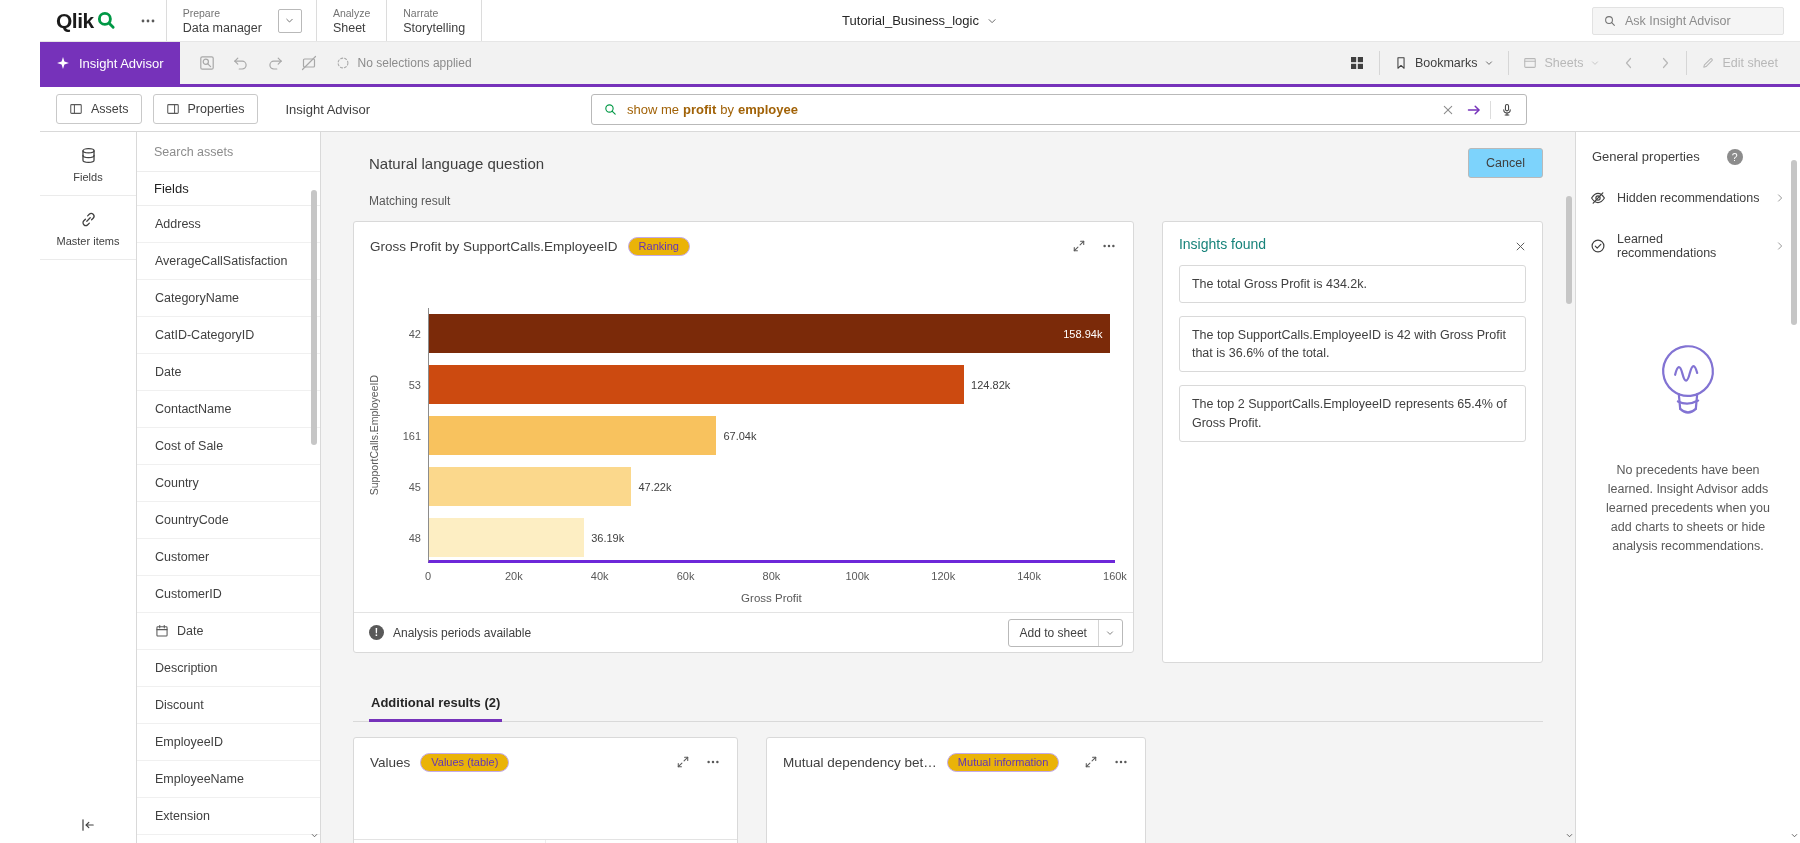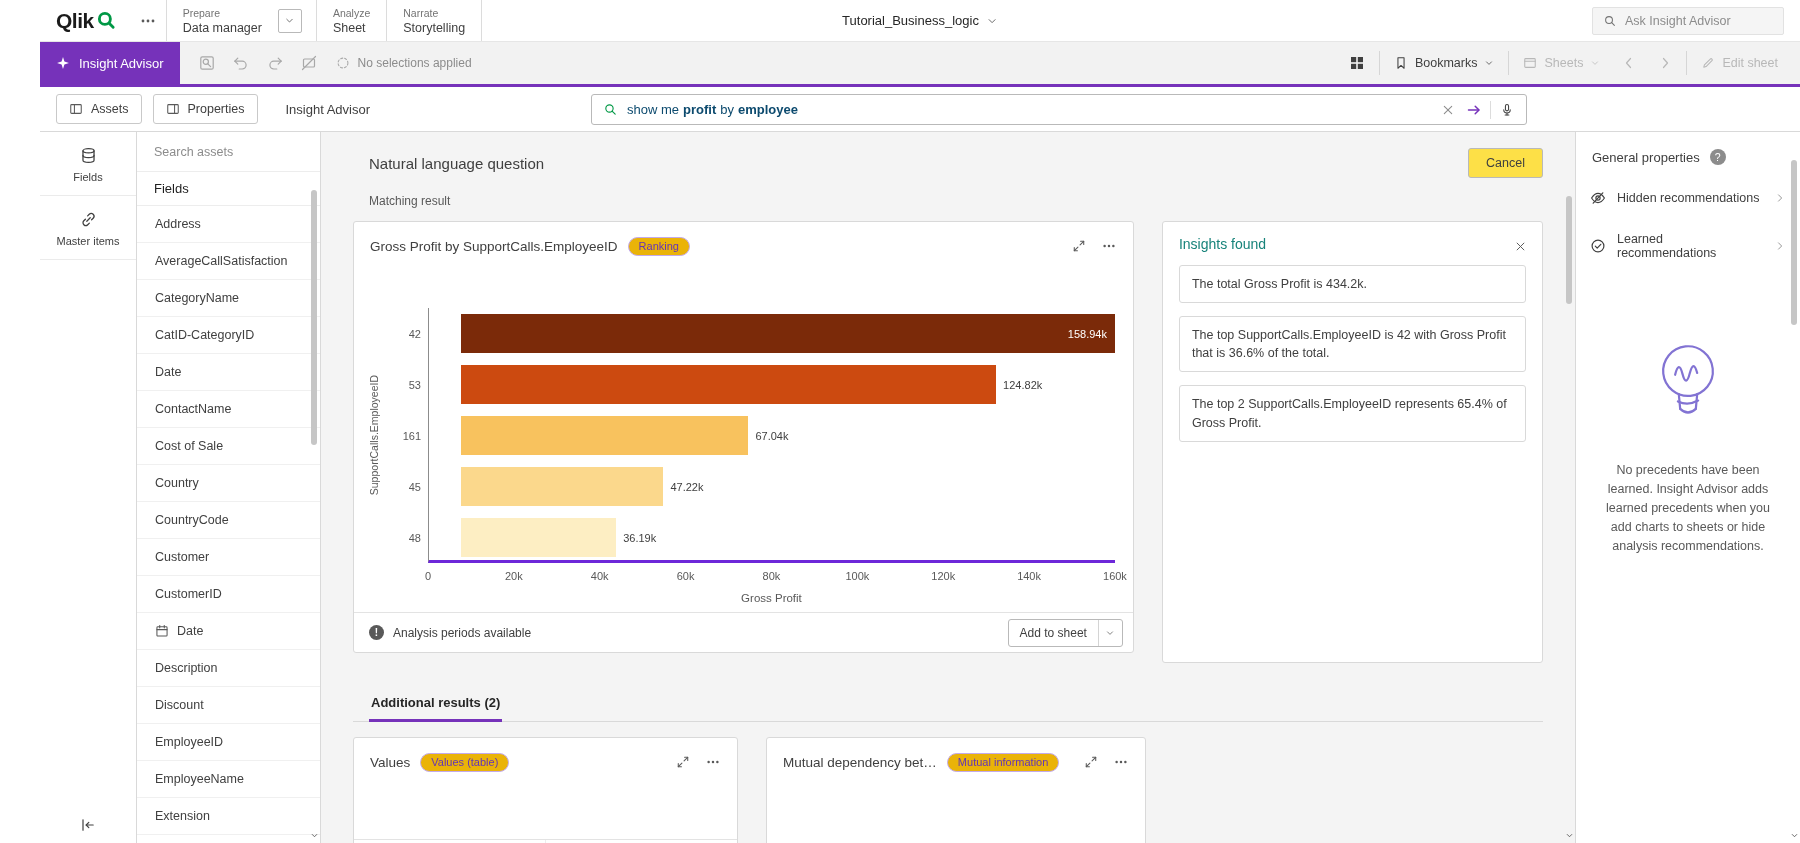"show me" .query-text { color: #0c4a6e -> #a16207 }
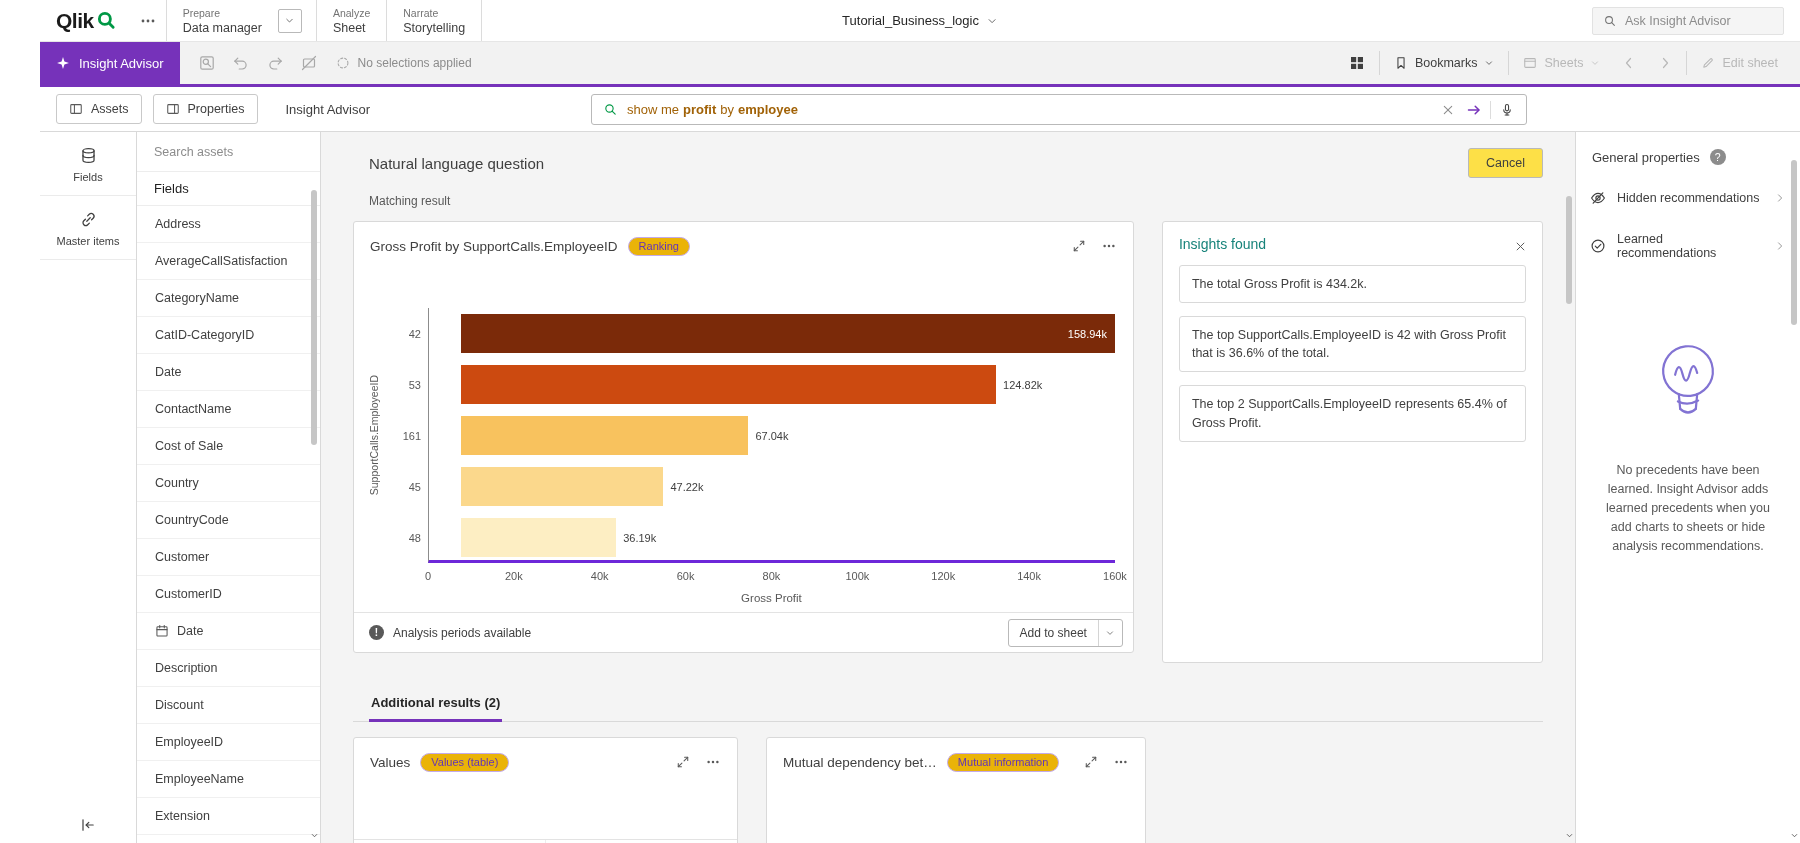"Cancel" .cancel-btn { background: #fde047 -> #7dd3fc }
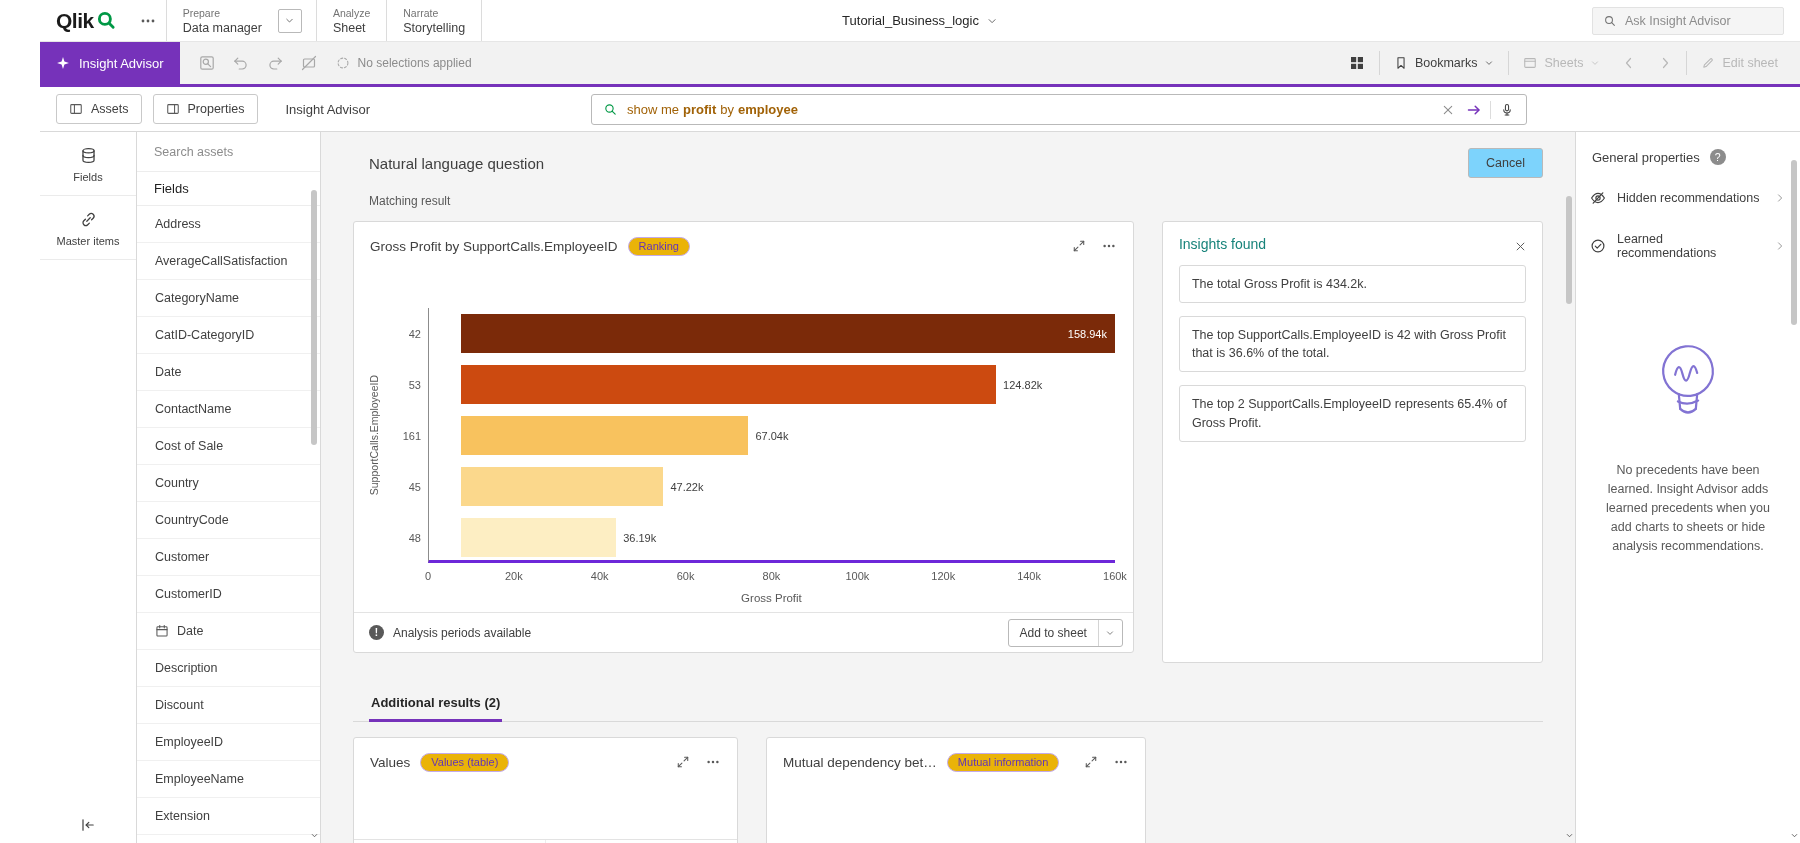"General properties" .props-header { align-items: center -> none; gap: 10px -> 27px }
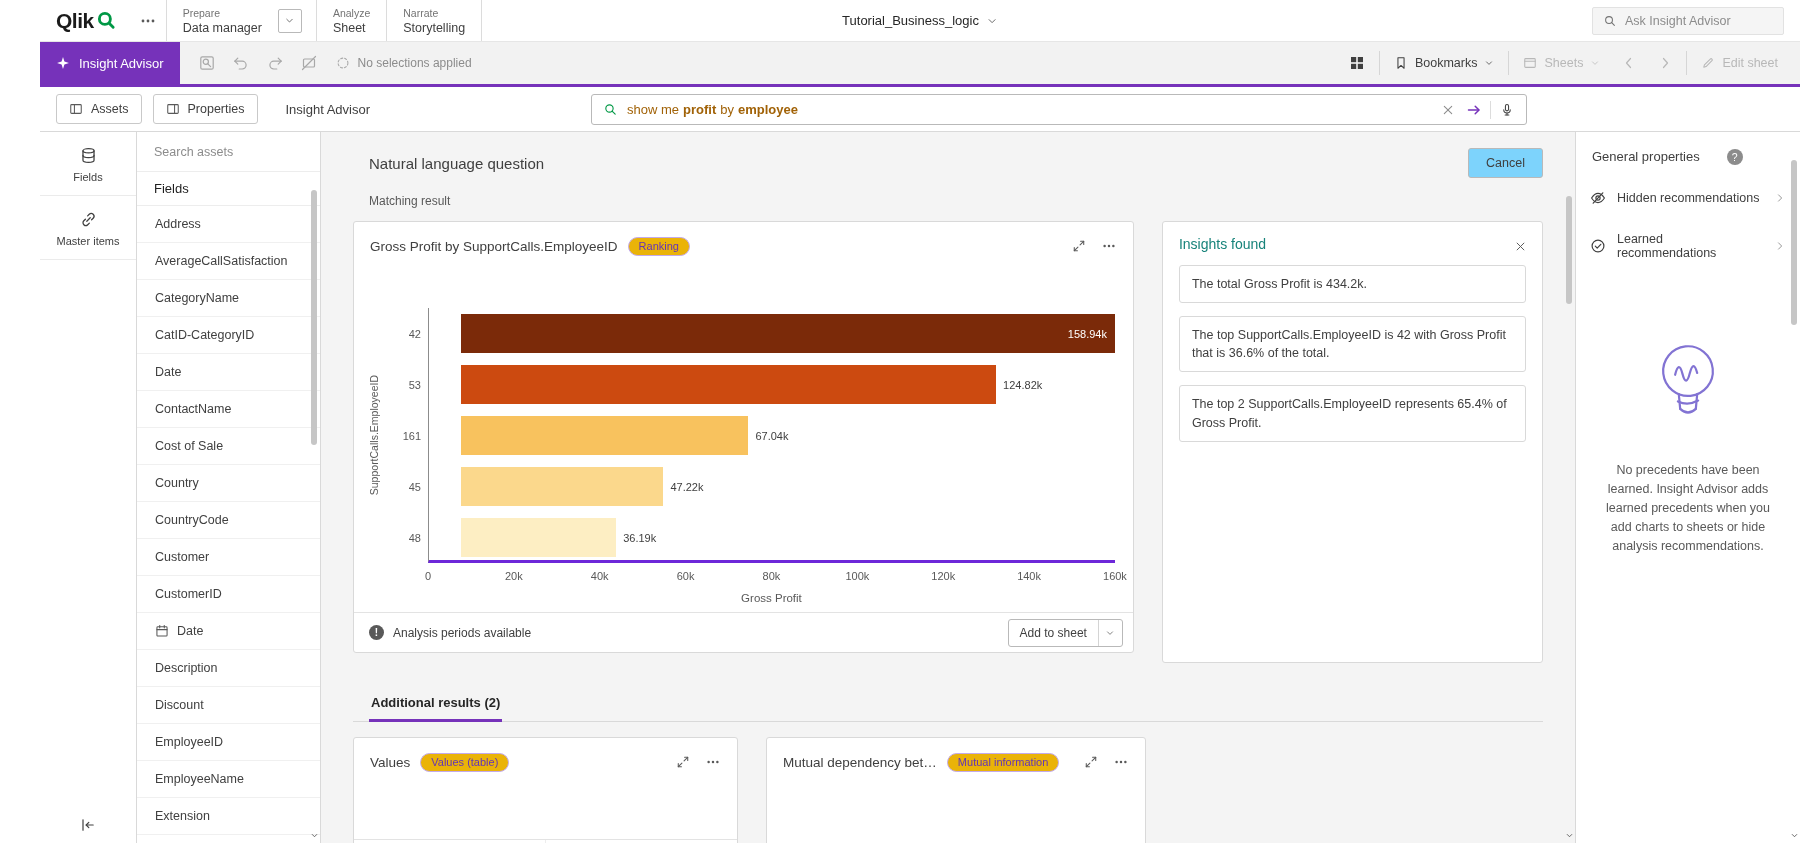"158.94k" .bar { margin-left: 32px -> none }
